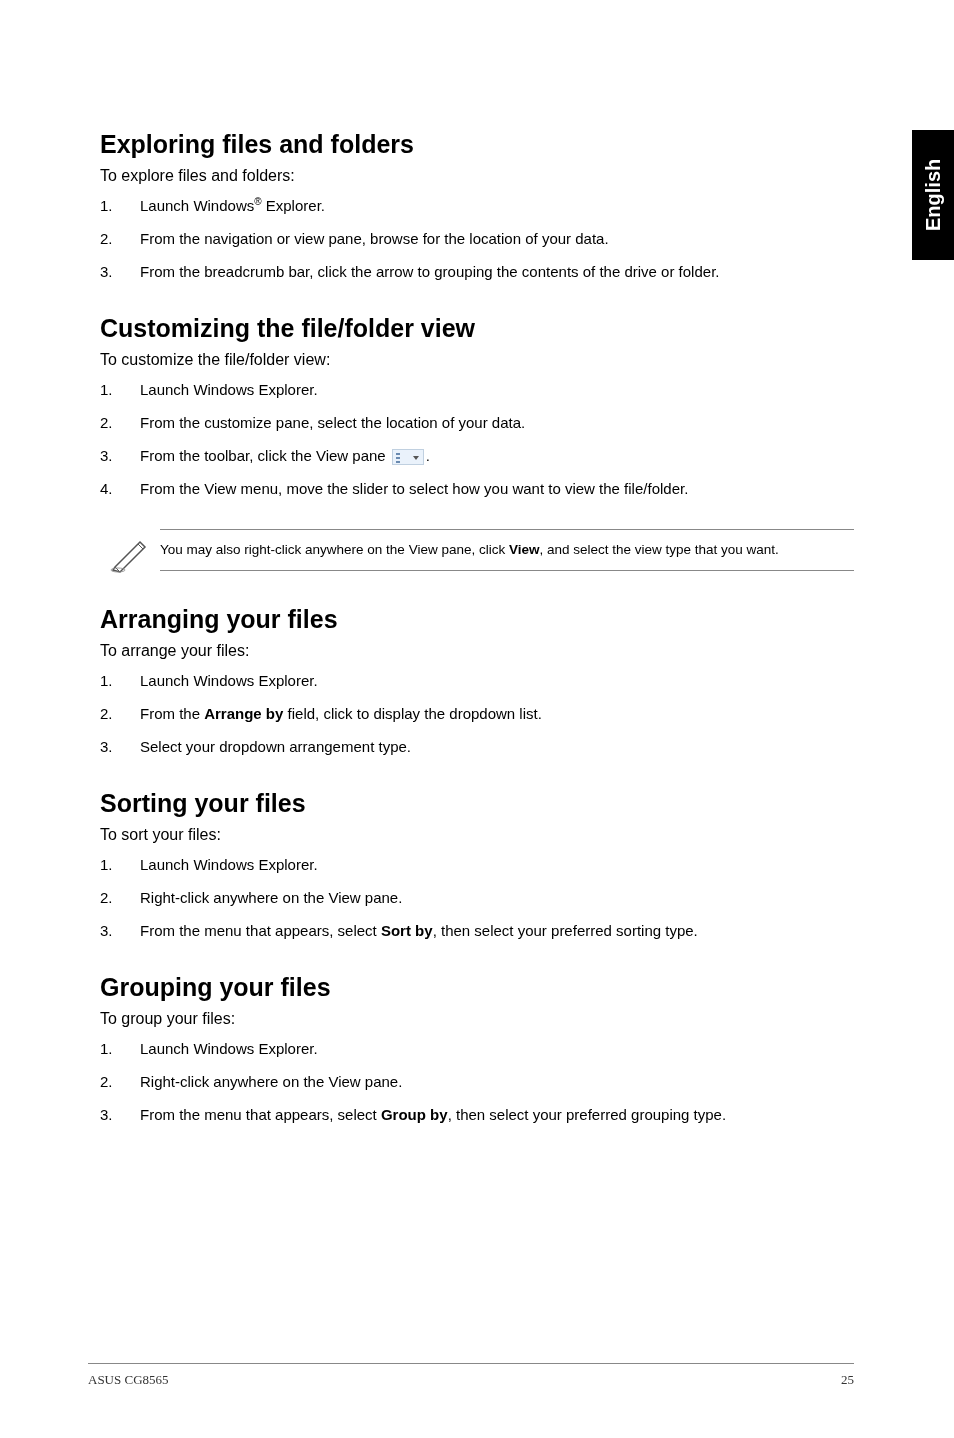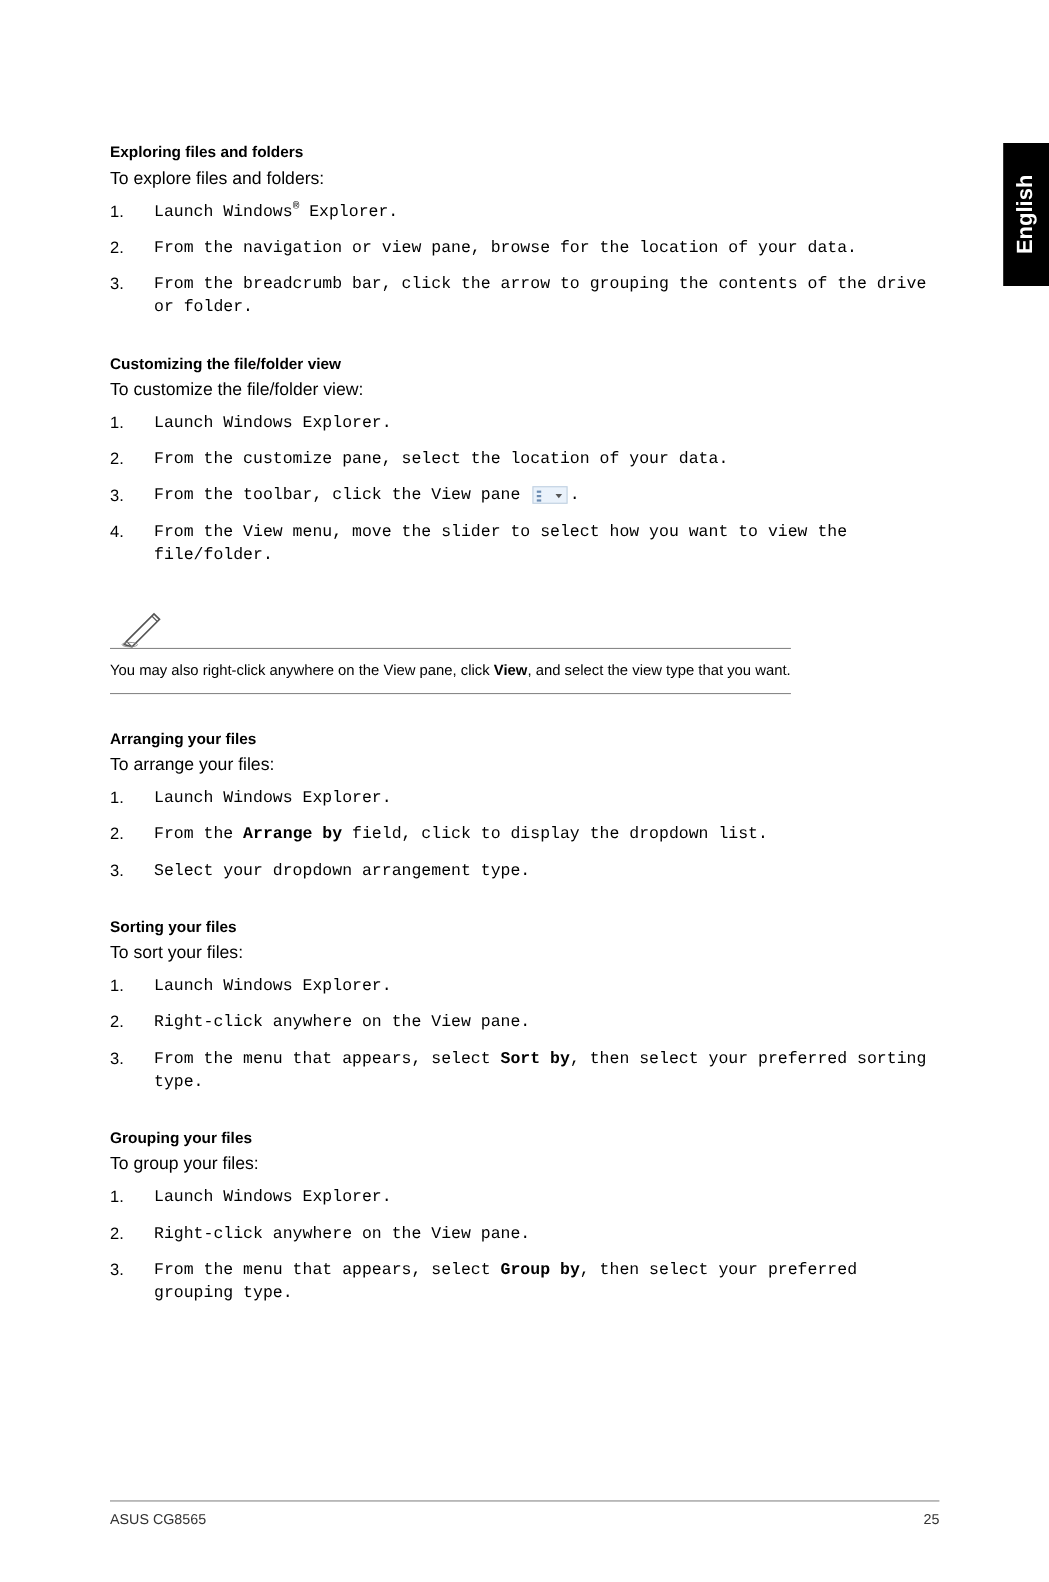"Exploring files and folders" h2 { font-size: 14px -> 25px }
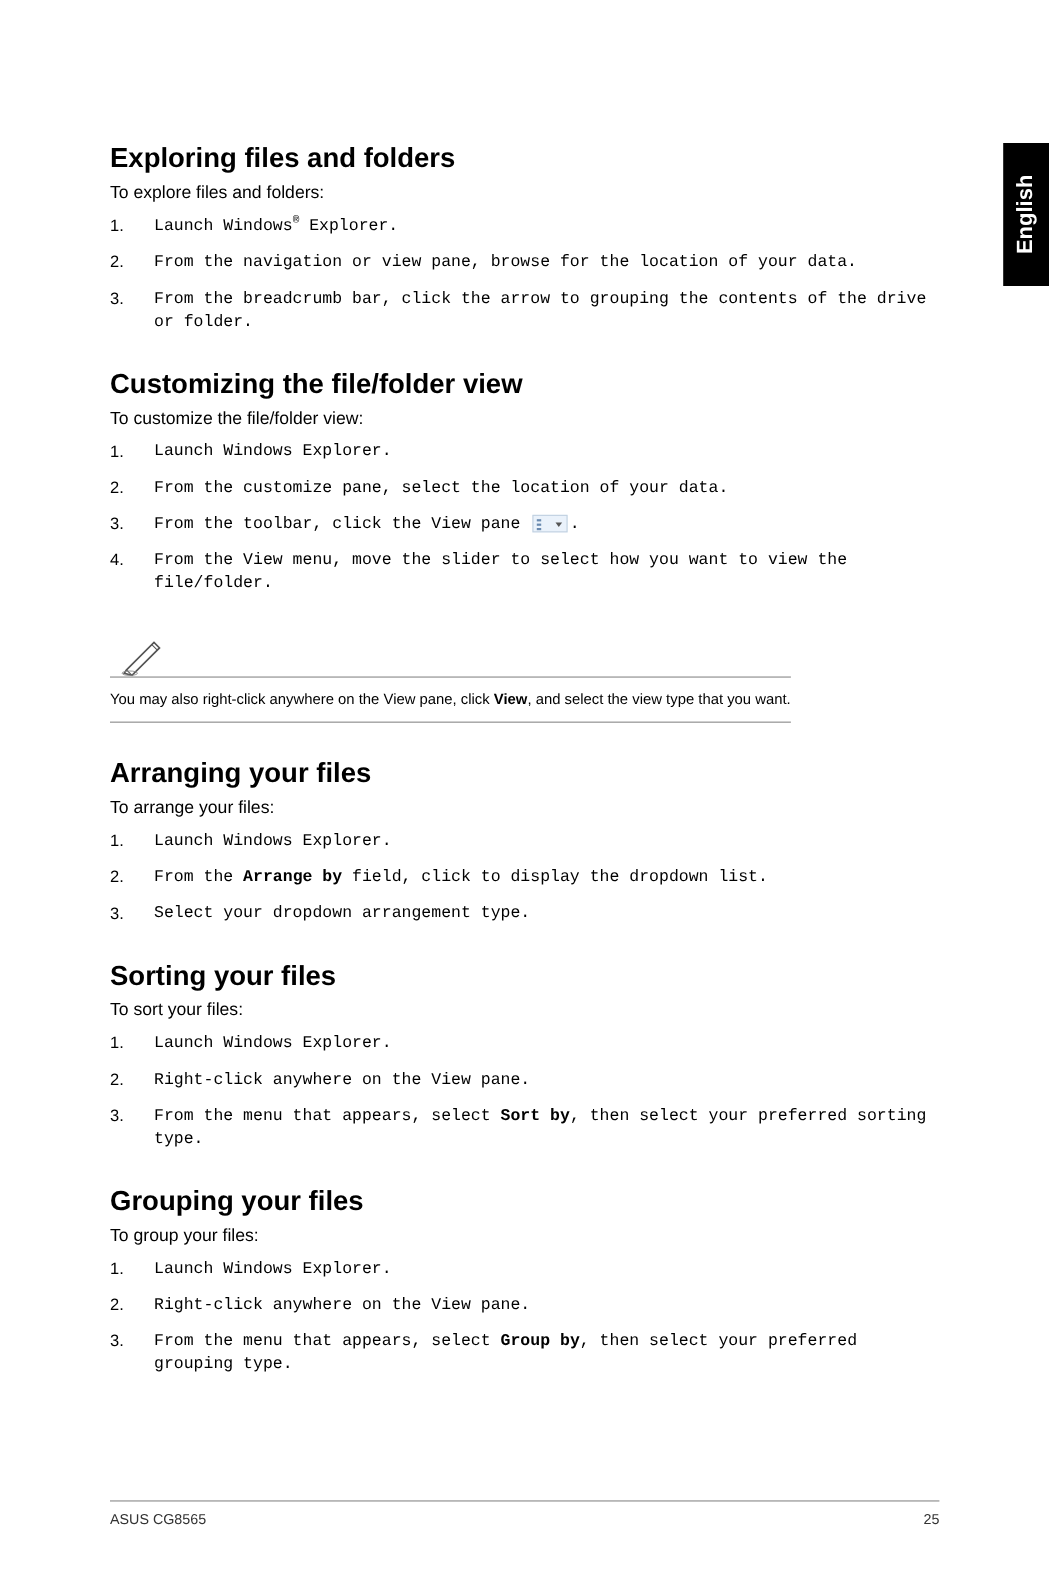"Launch Windows® Explorer." ol li .txt { font-family: Liberation Mono, monospace -> none }
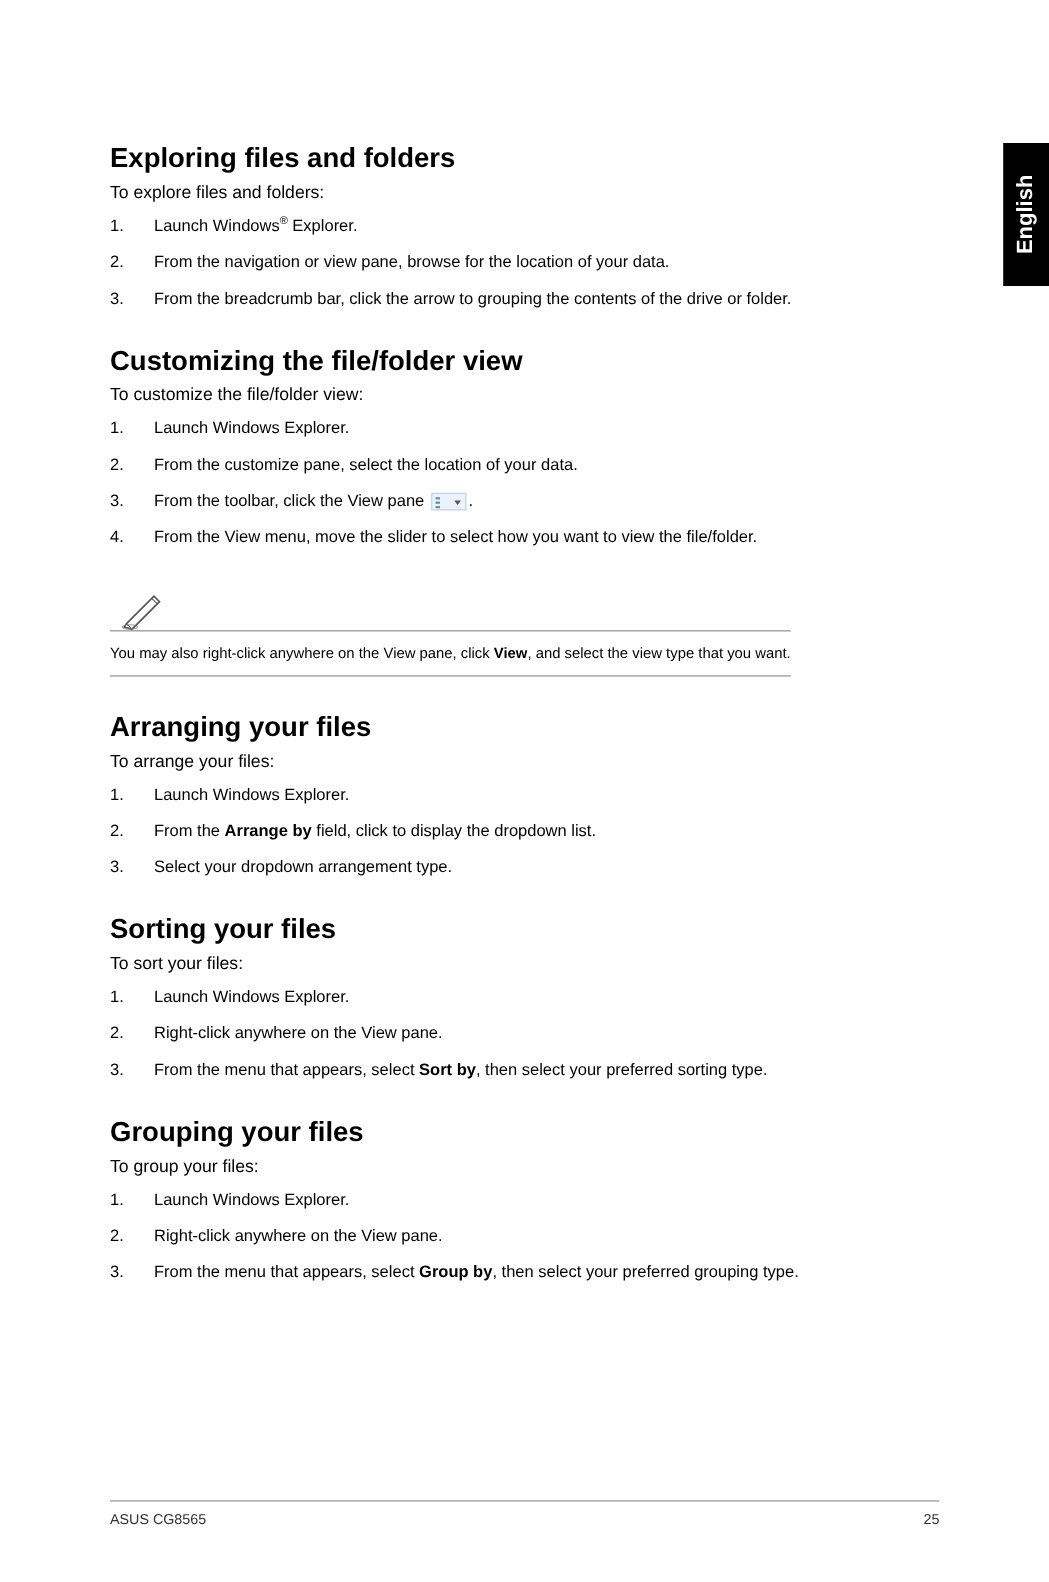"You may also right-click anywhere" .note-box { flex-direction: column -> none }
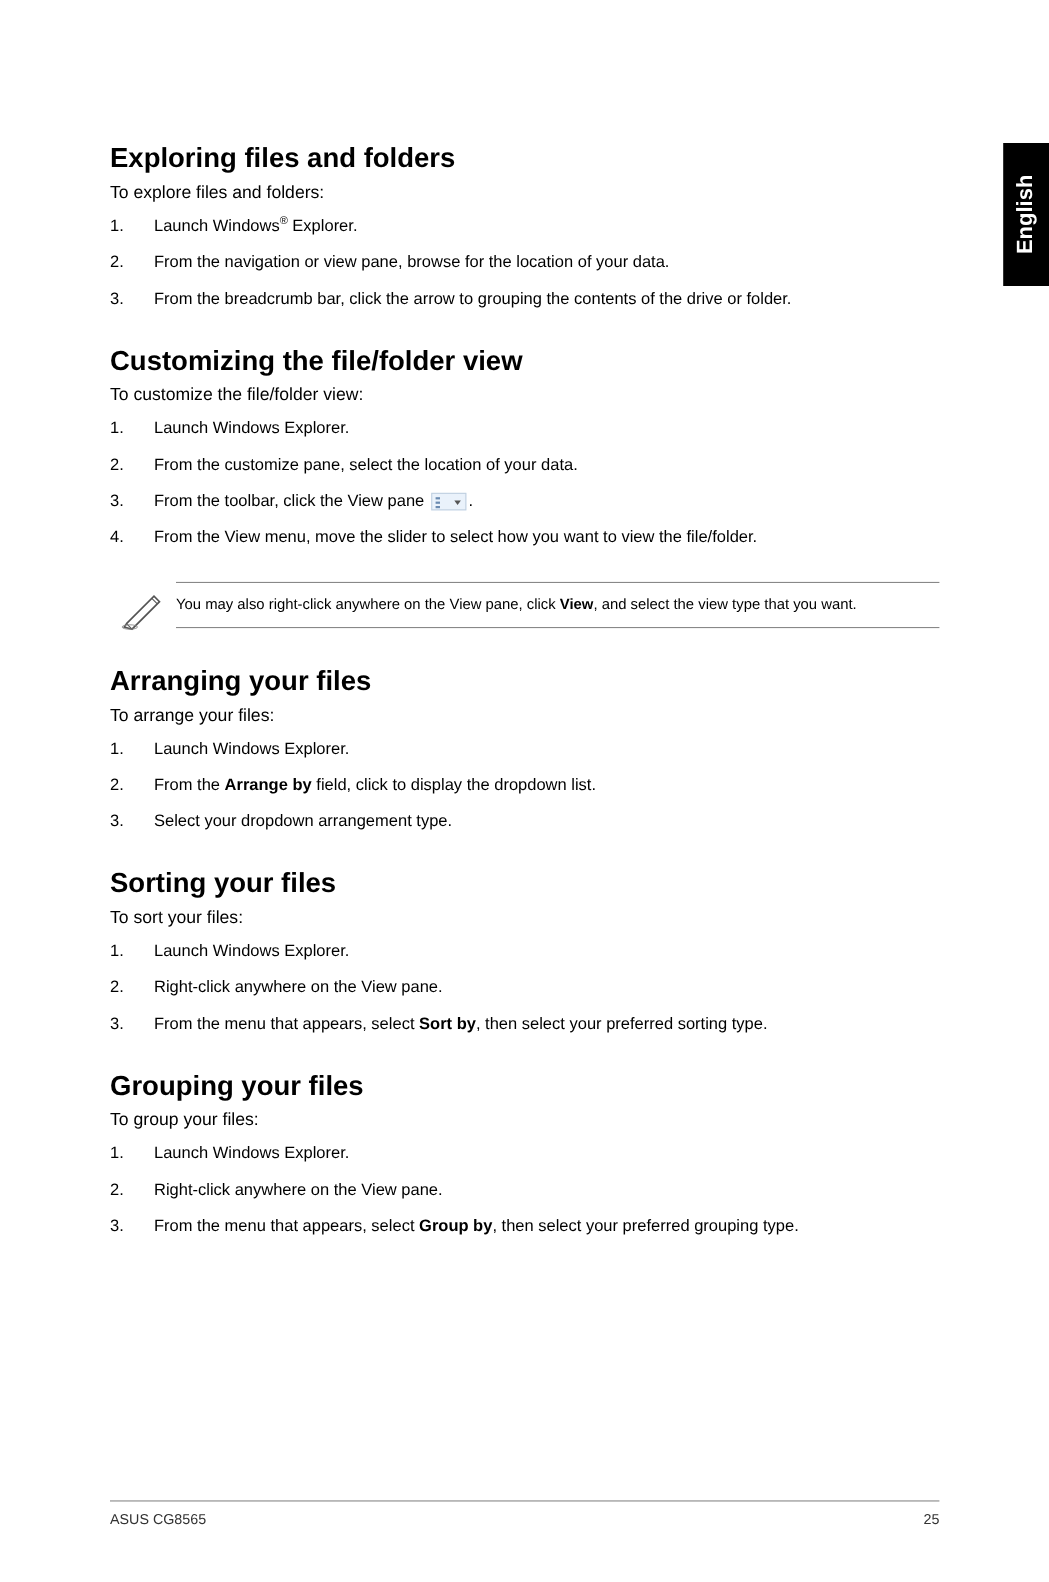"ASUS CG8565" .footer { font-family: none -> Liberation Serif, serif; left: 100px -> 88px }
